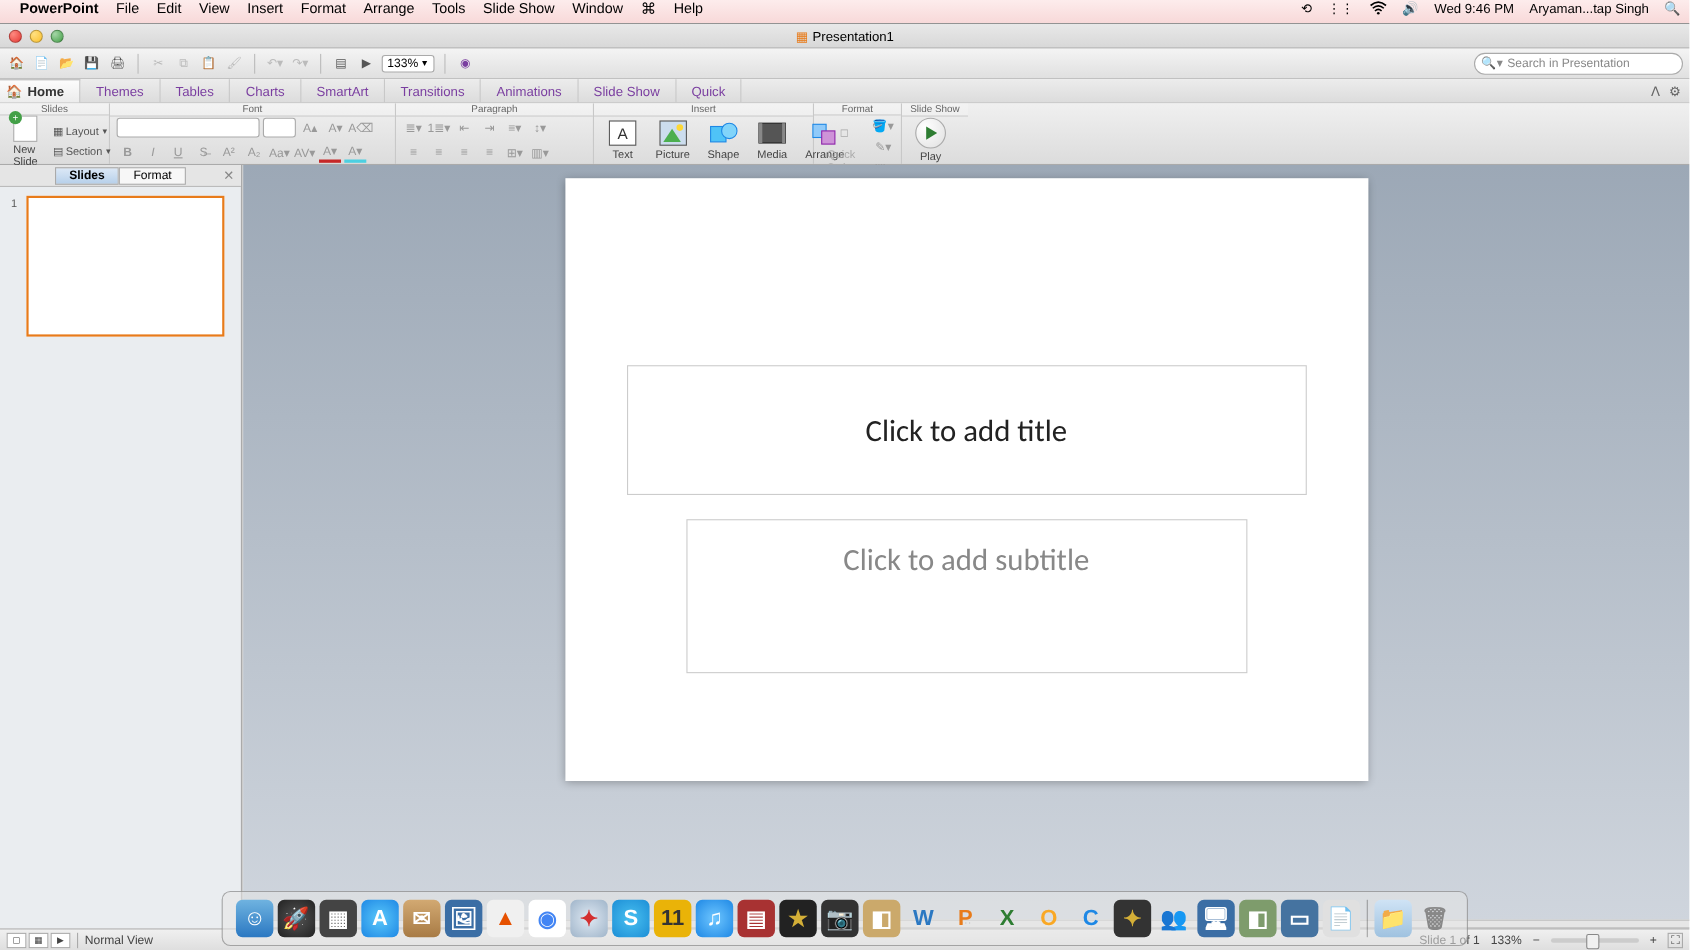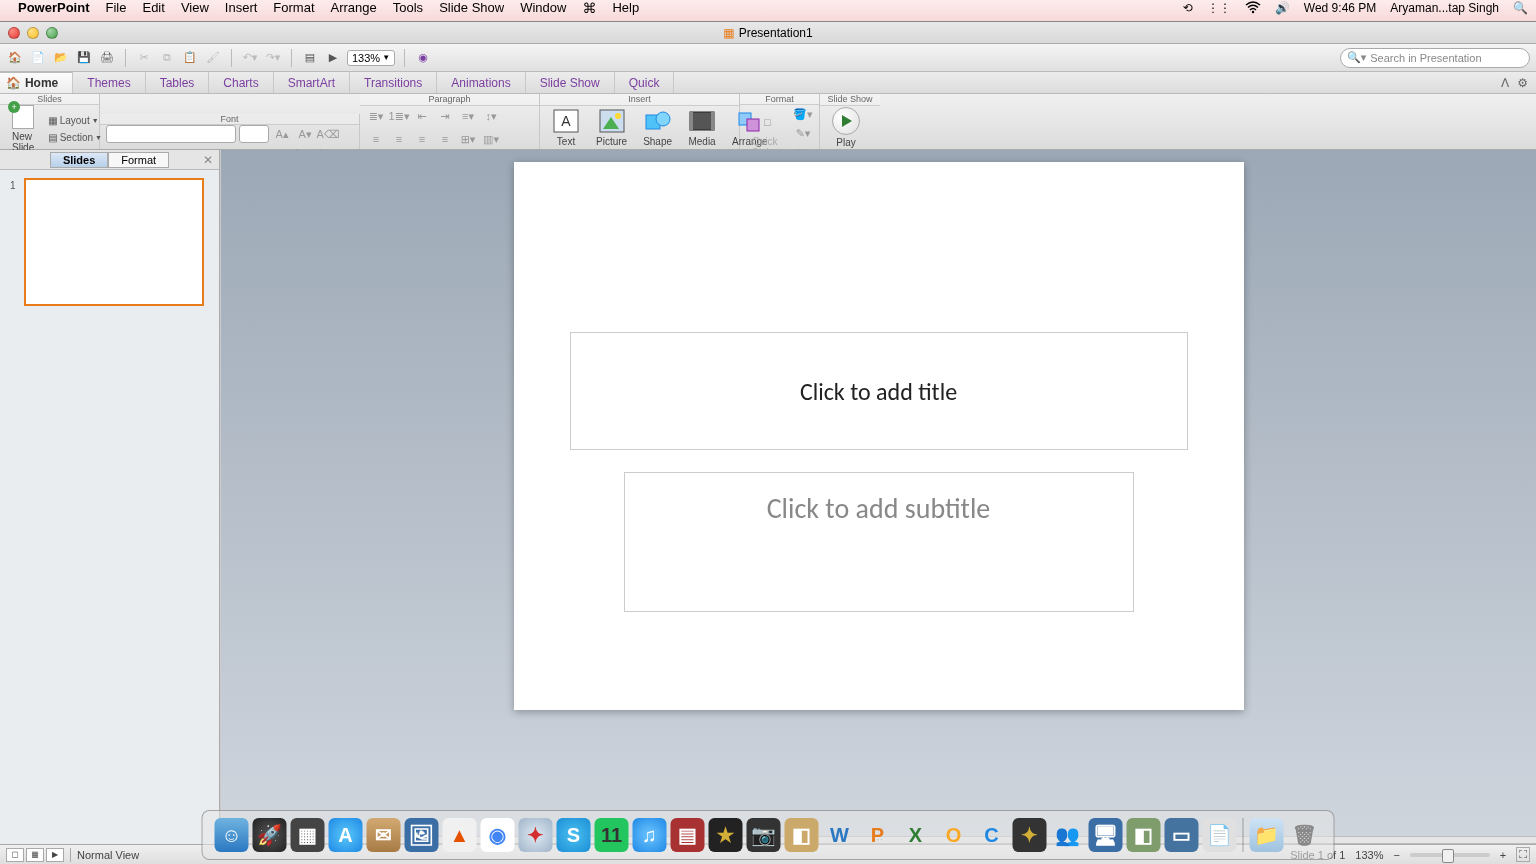"Font" div.grp { margin-top: 20px -> none }
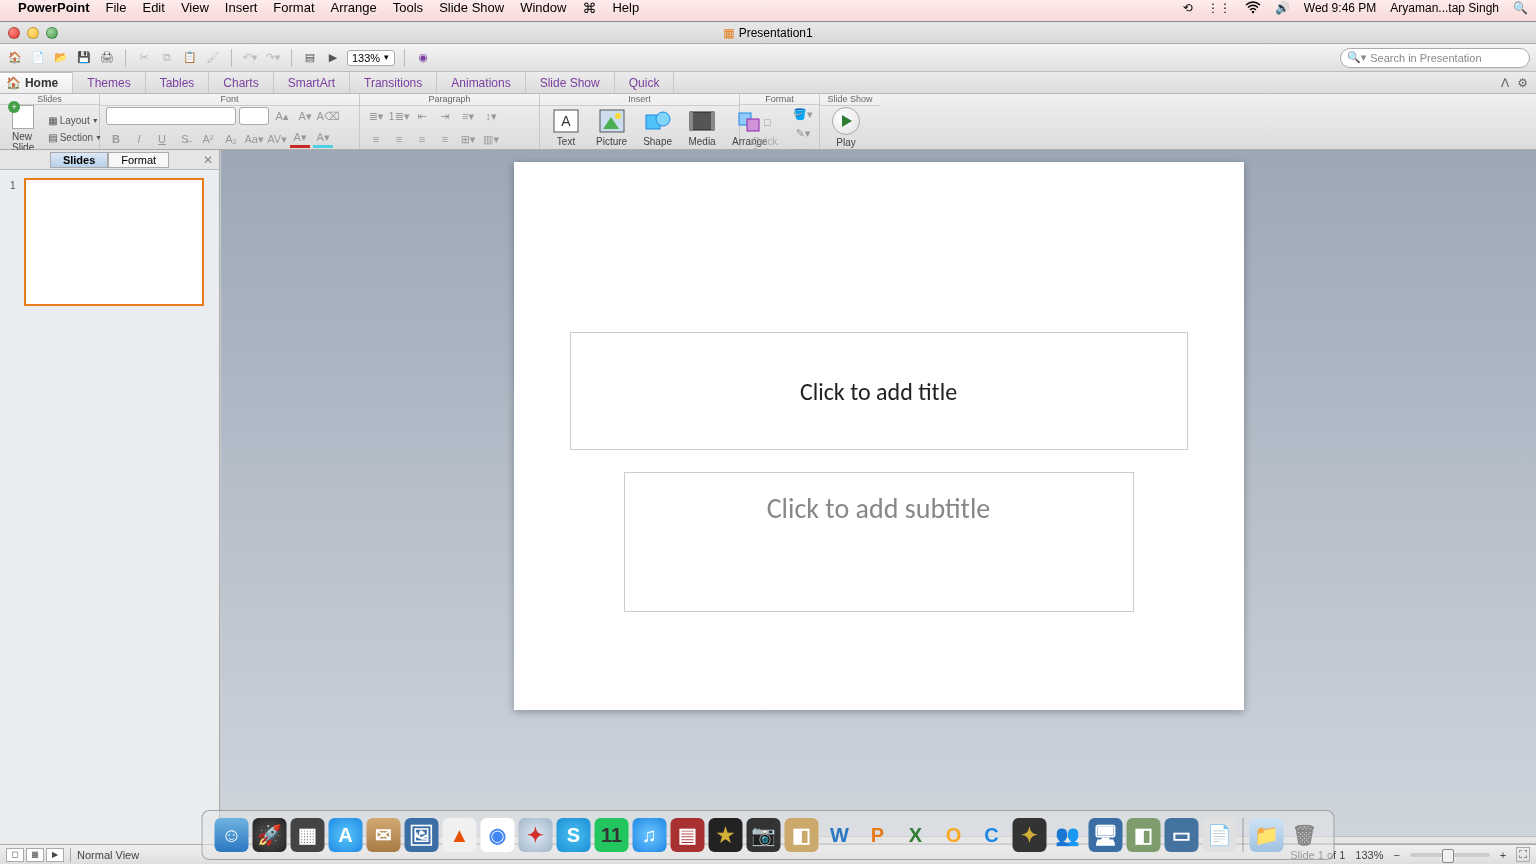"Click to add title" .ph.title { font-size: 24px -> 28px }
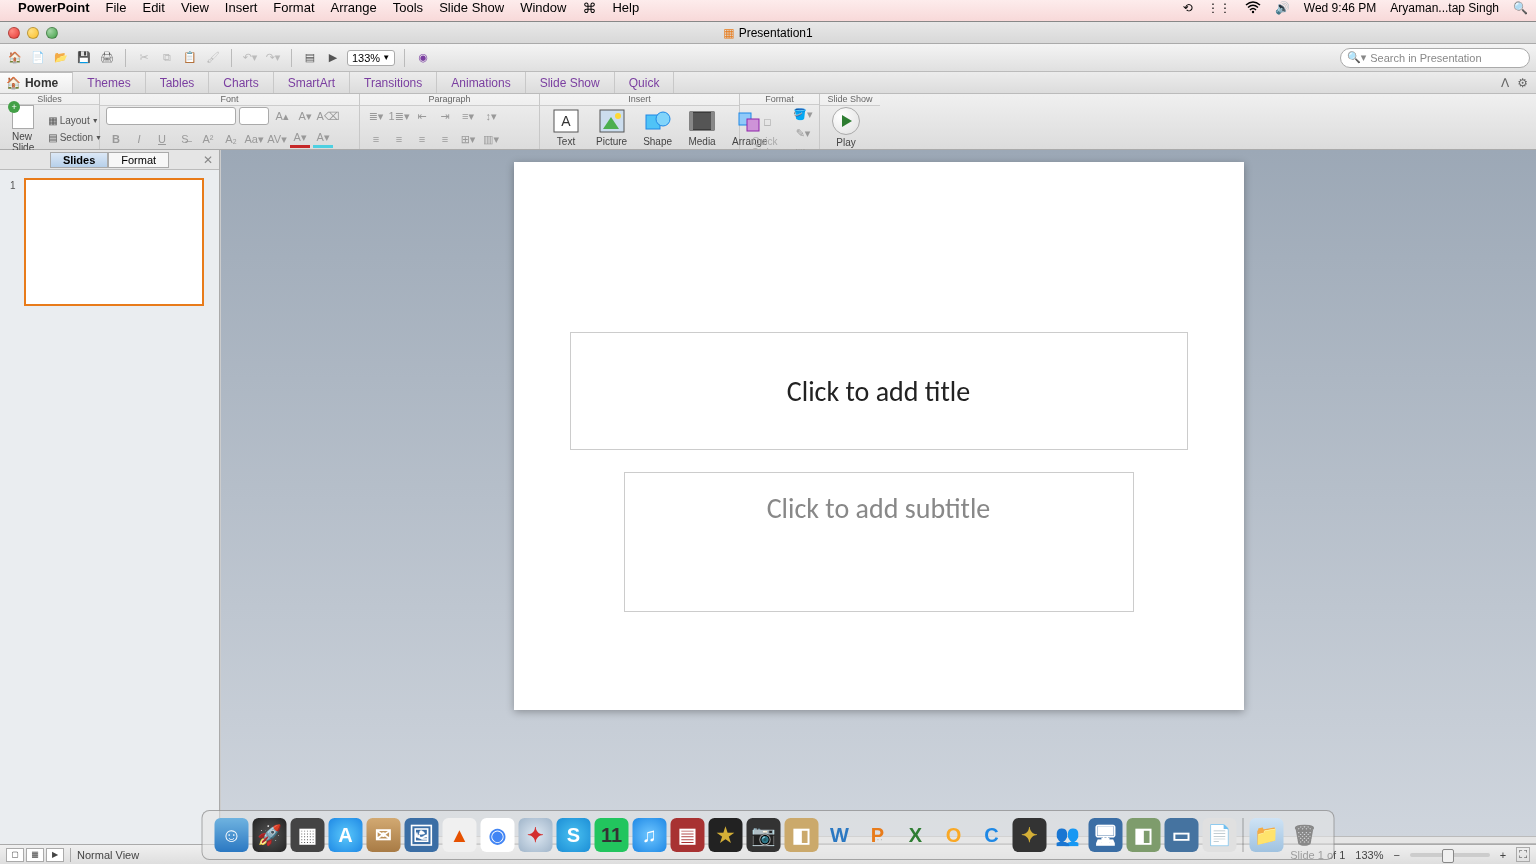"11" div.dock-ic { background: #22c55e -> #eab308 }
